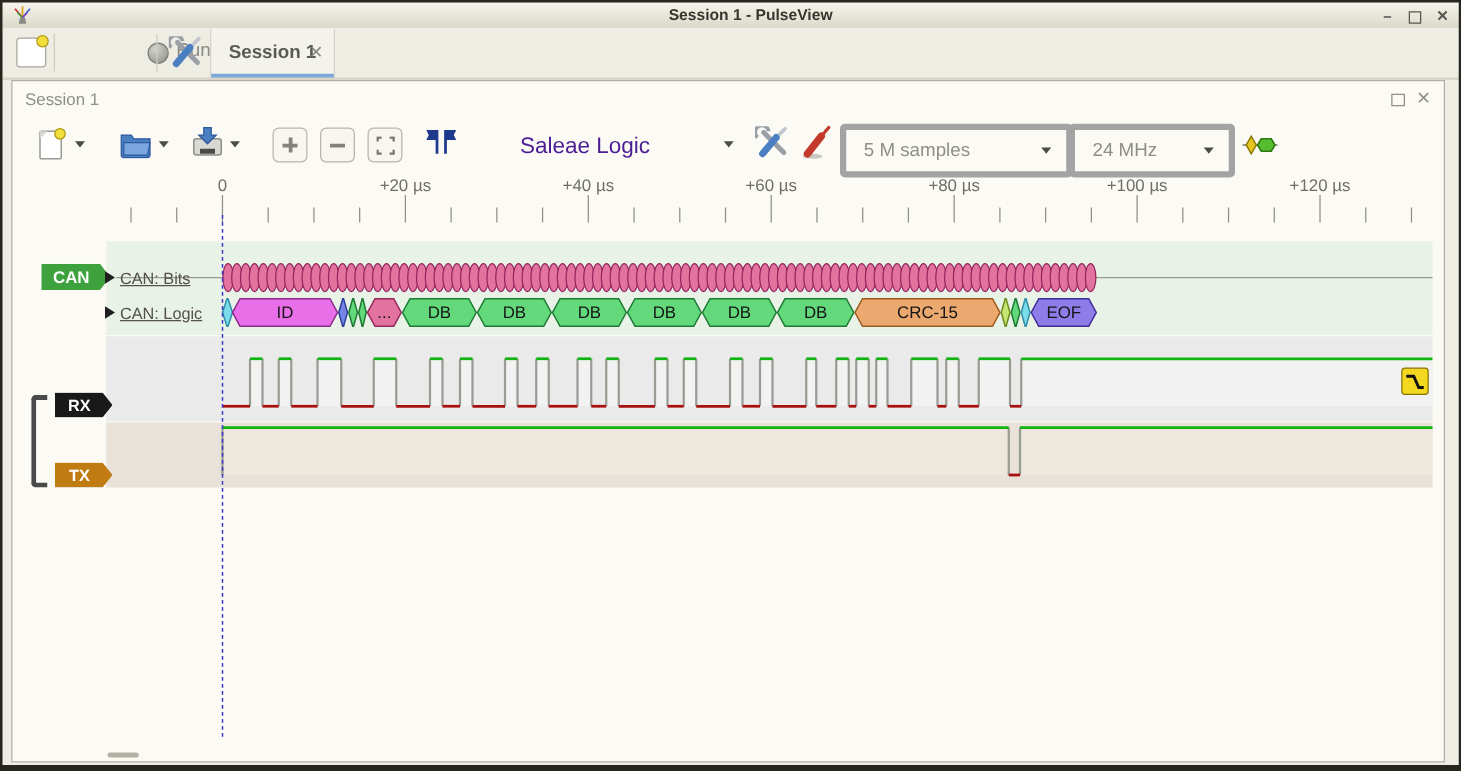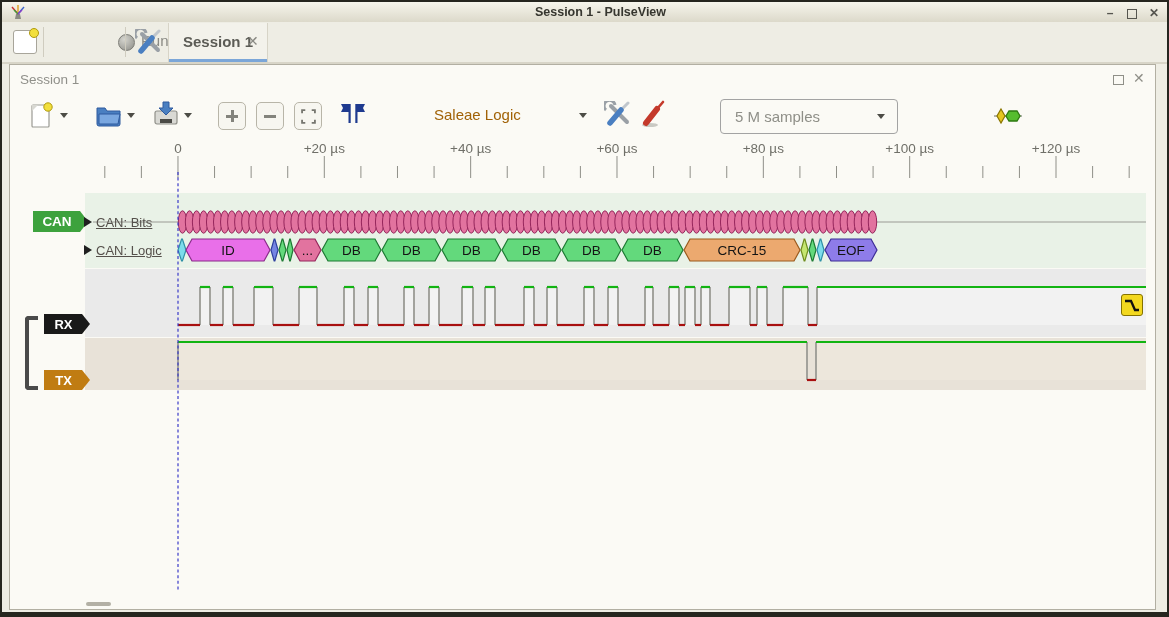"Saleae Logic" #device-label { color: #a16207 -> #4c1d95; font-size: 15px -> 18px; left: 434px -> 416px }
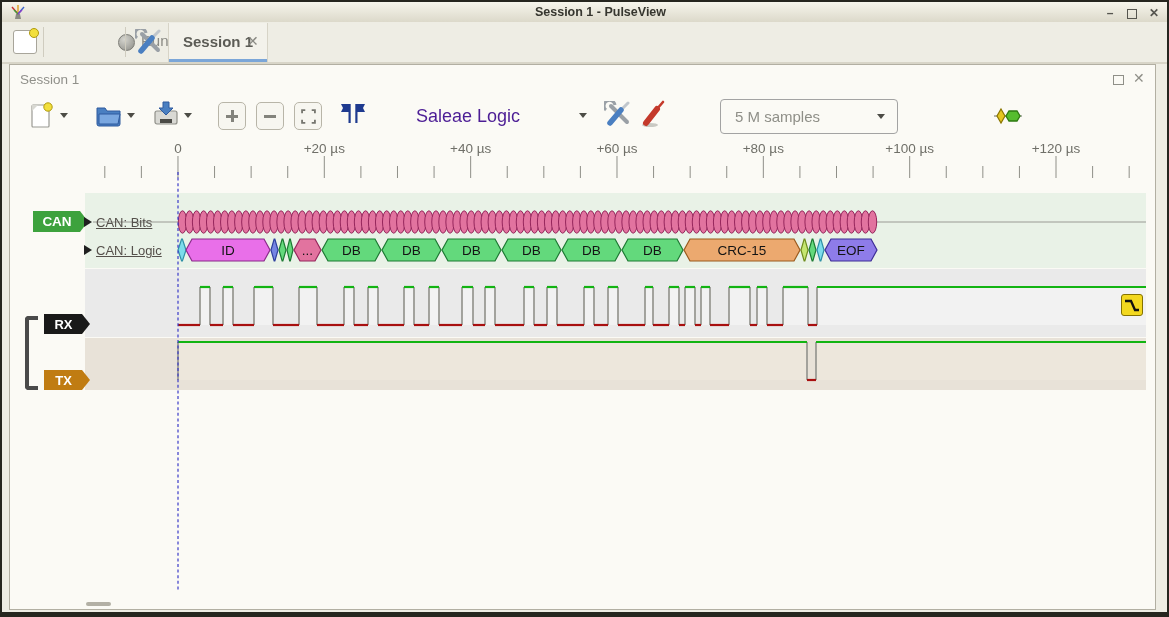"5 M samples" .combo { border: 1px solid #a3a3a3 -> 5px solid #a3a3a3; margin-left: 48px -> none }
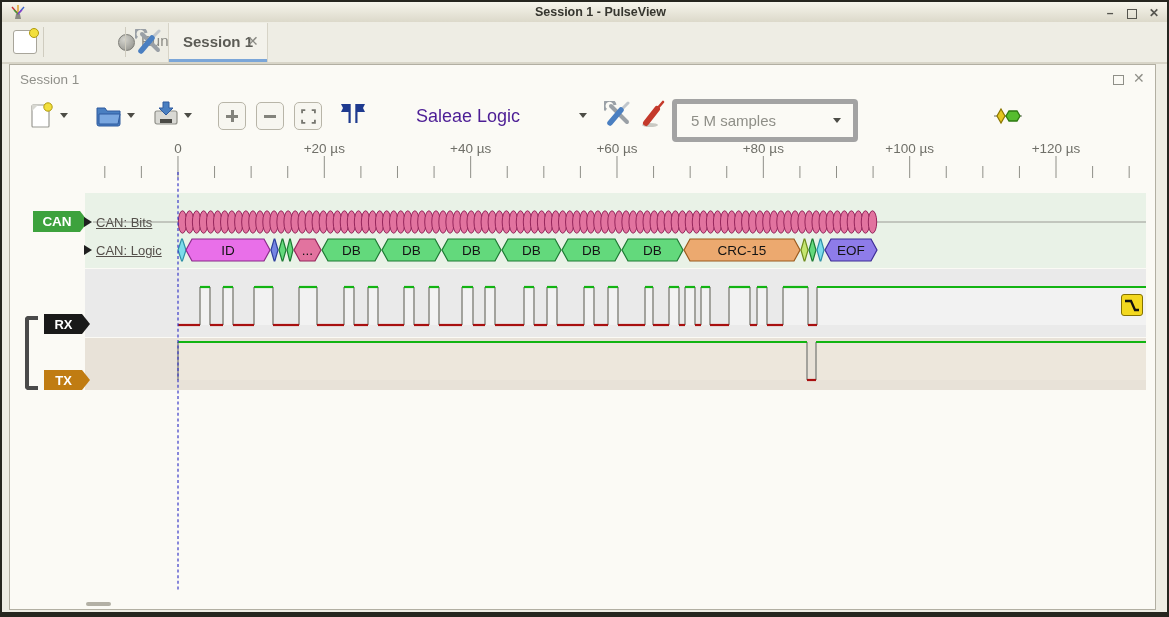"24 MHz" div.abs { html: none -> <div> <div>24 MHz</div> <div></div> </div> }
